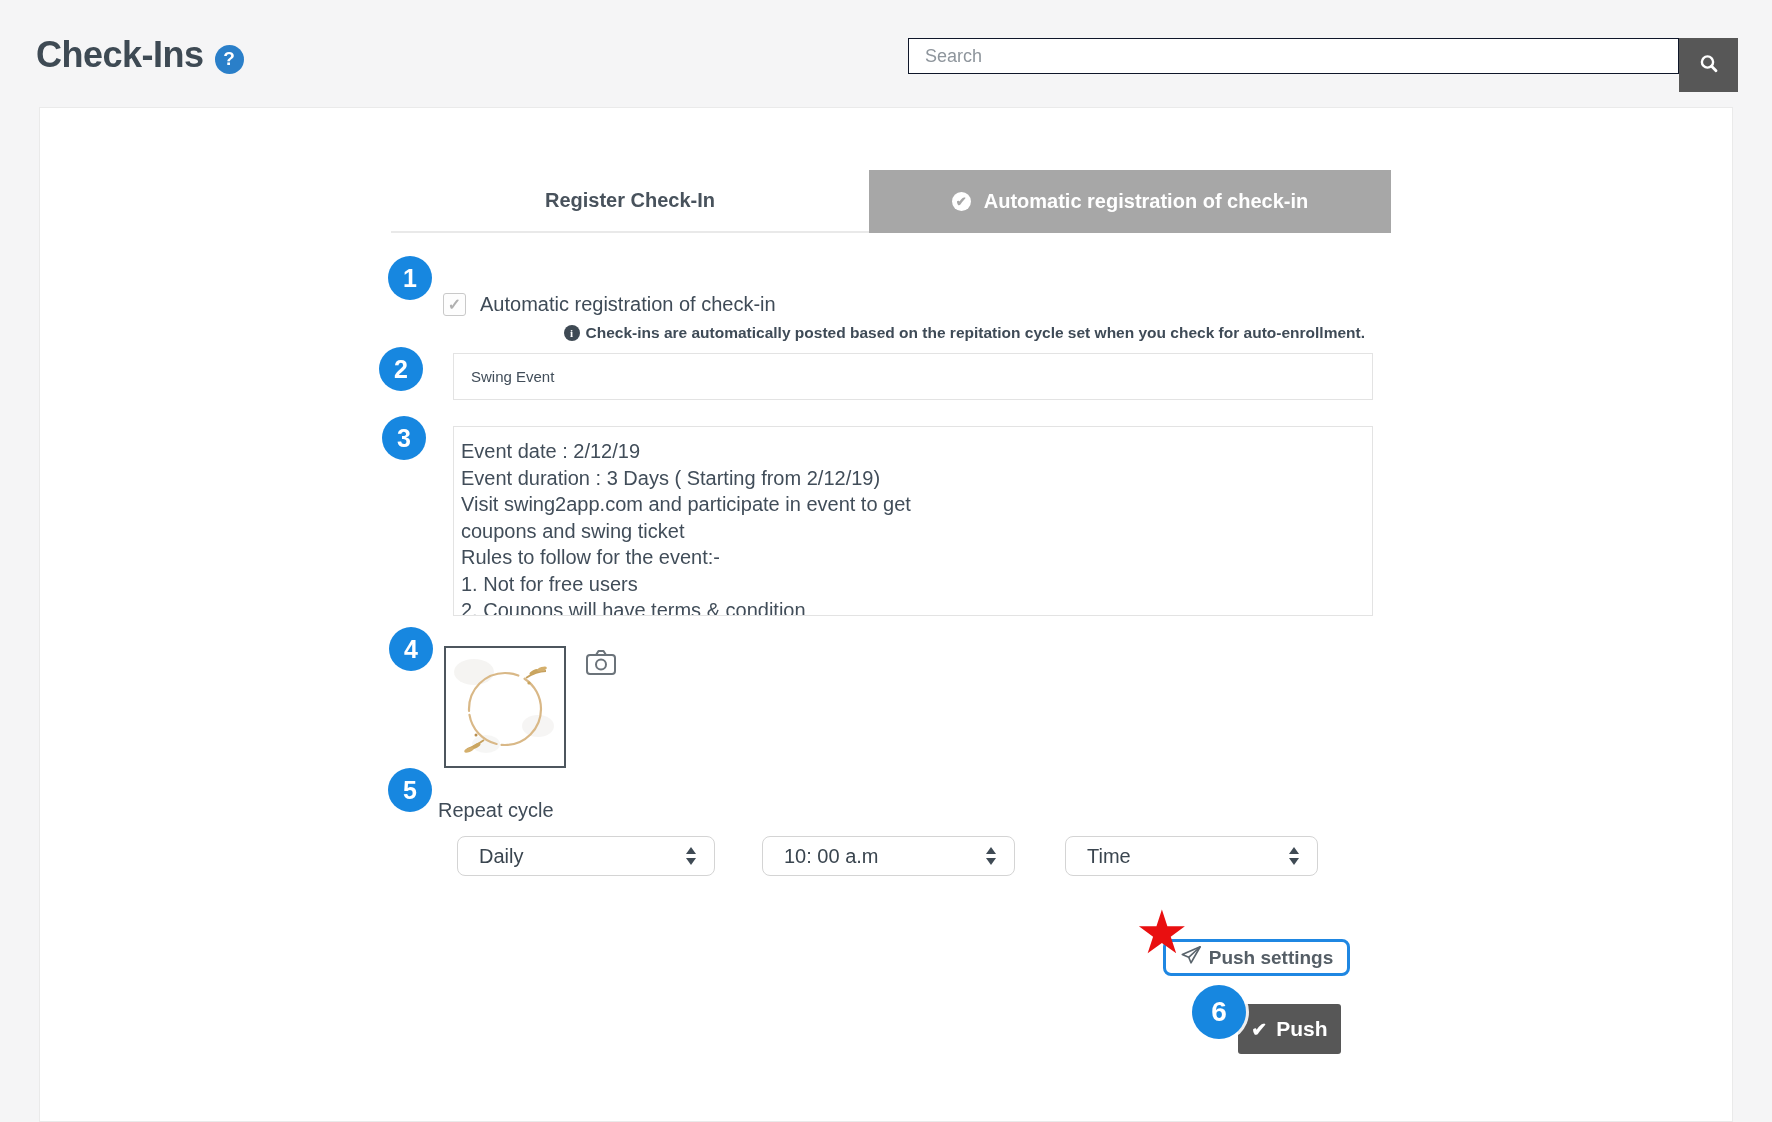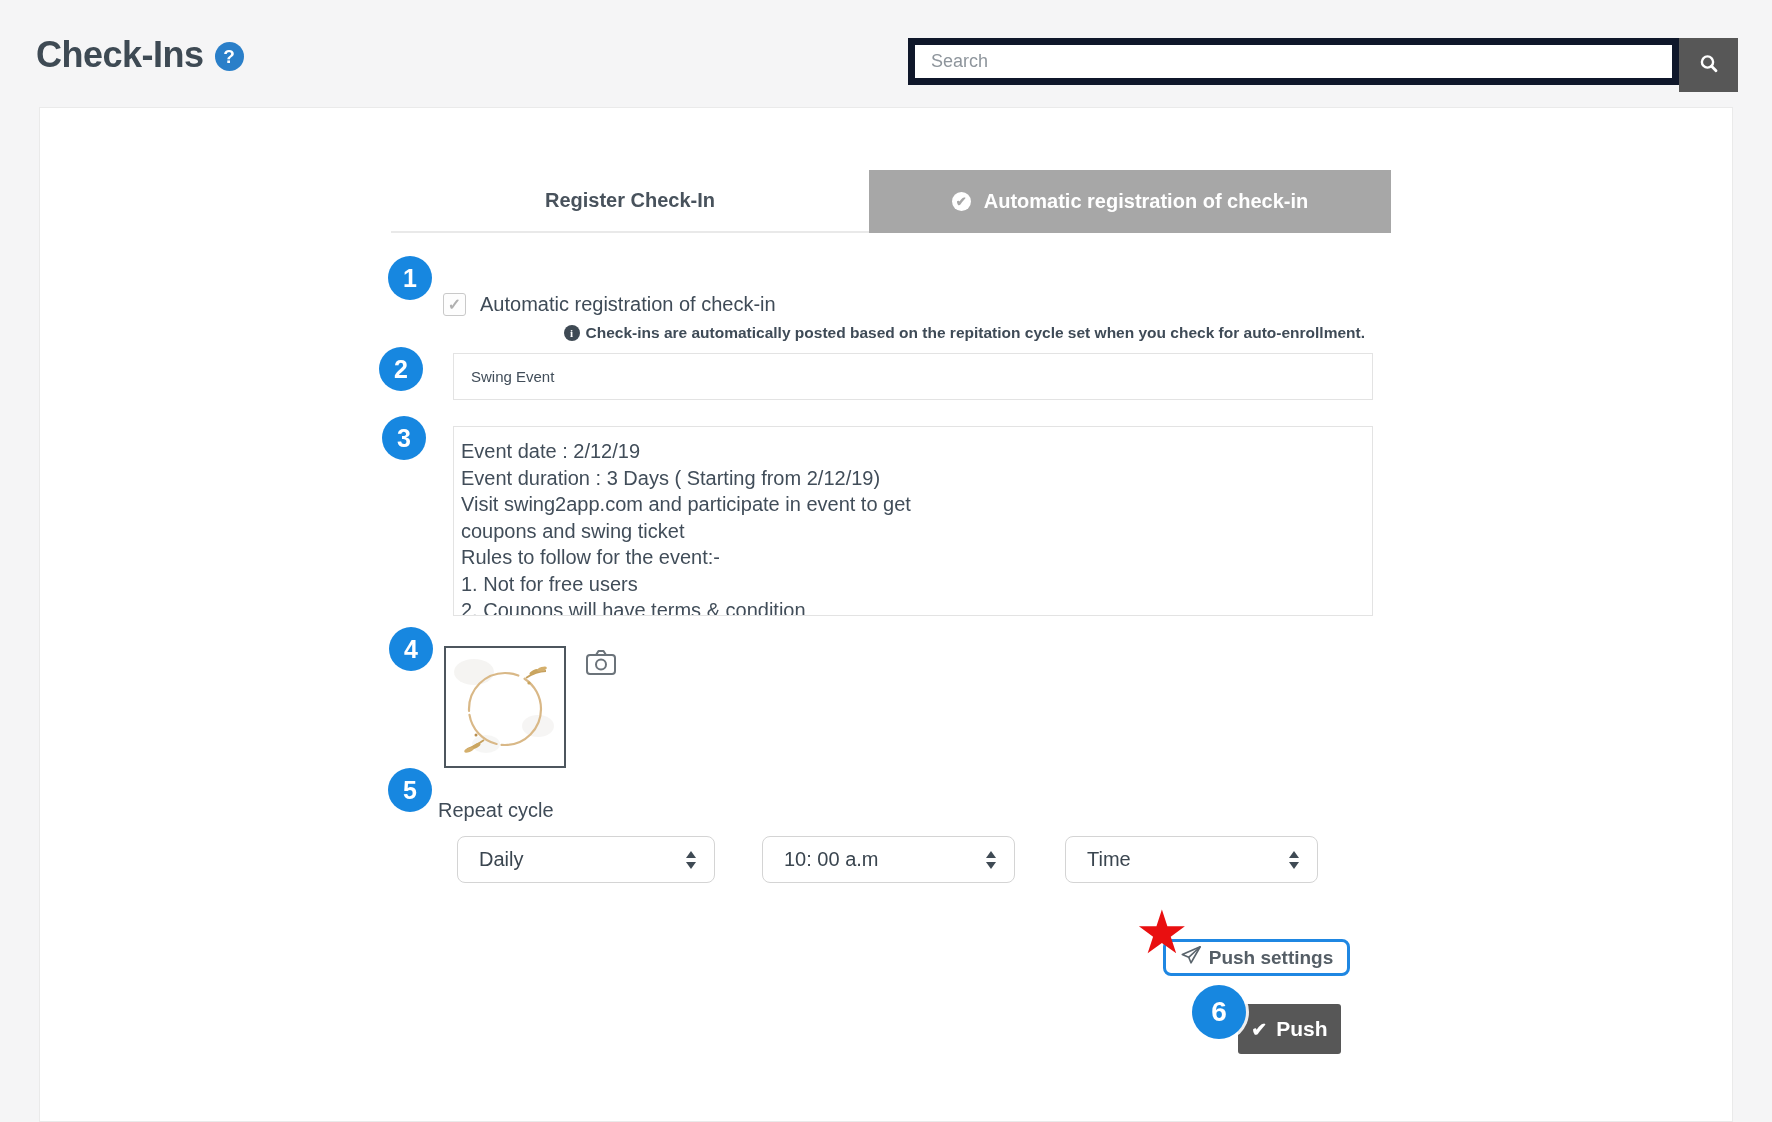"Check-Ins" .page-header { align-items: none -> center }
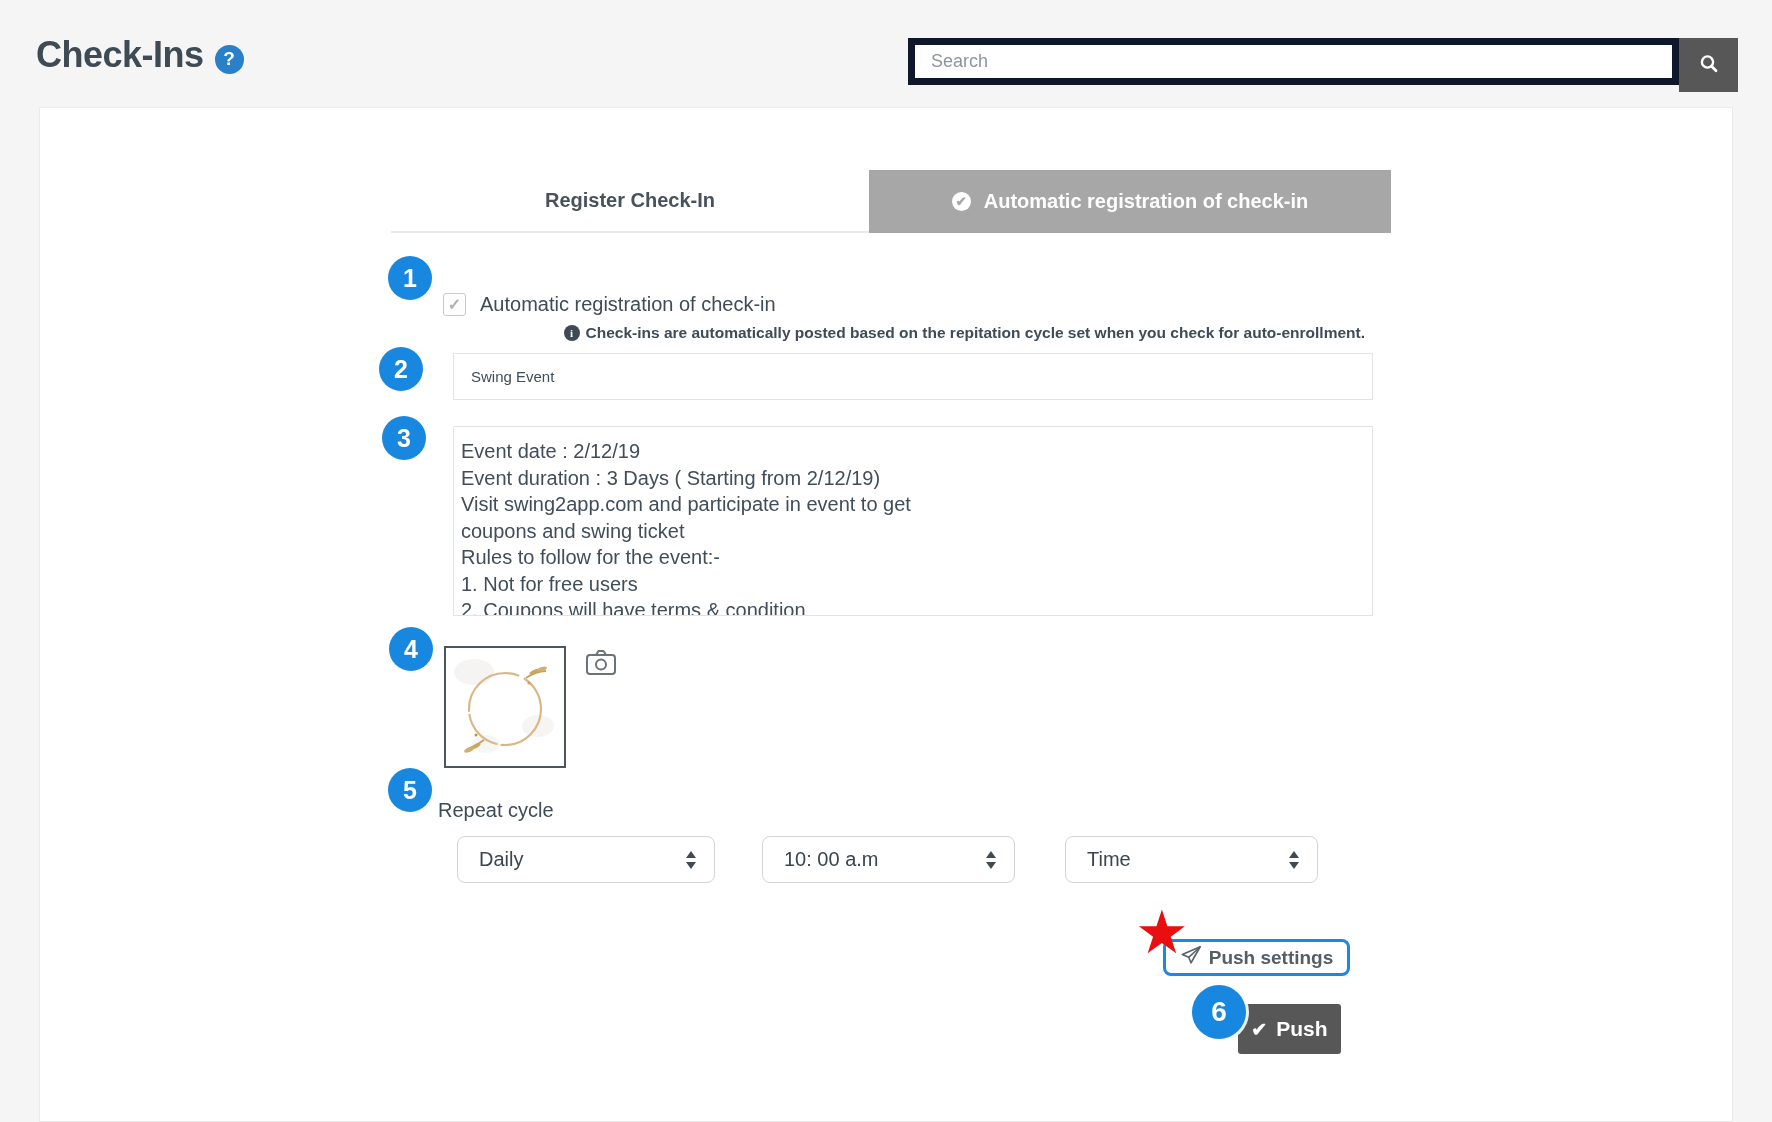"Search" .search-input { border: 7px solid #0f172a -> 1px solid #0f172a; height: 47px -> 36px }
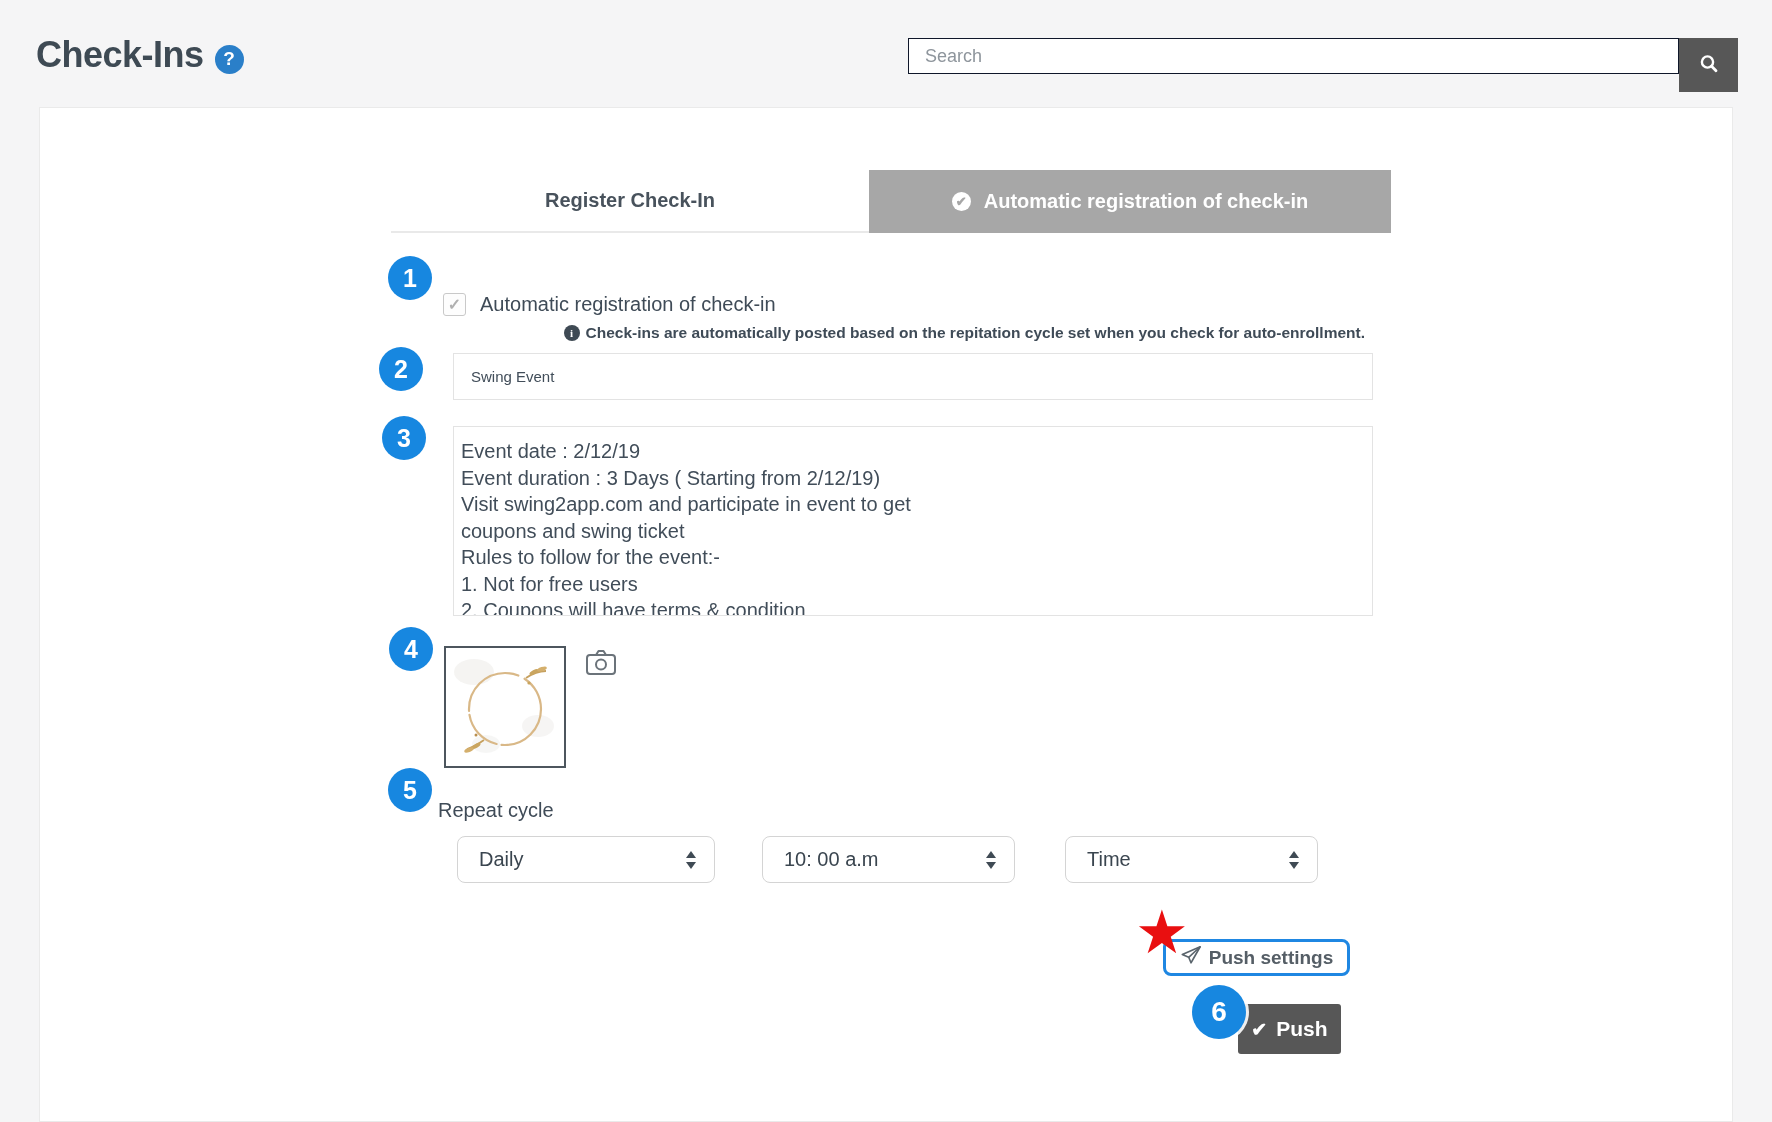"Daily" .select { height: 47px -> 40px }
